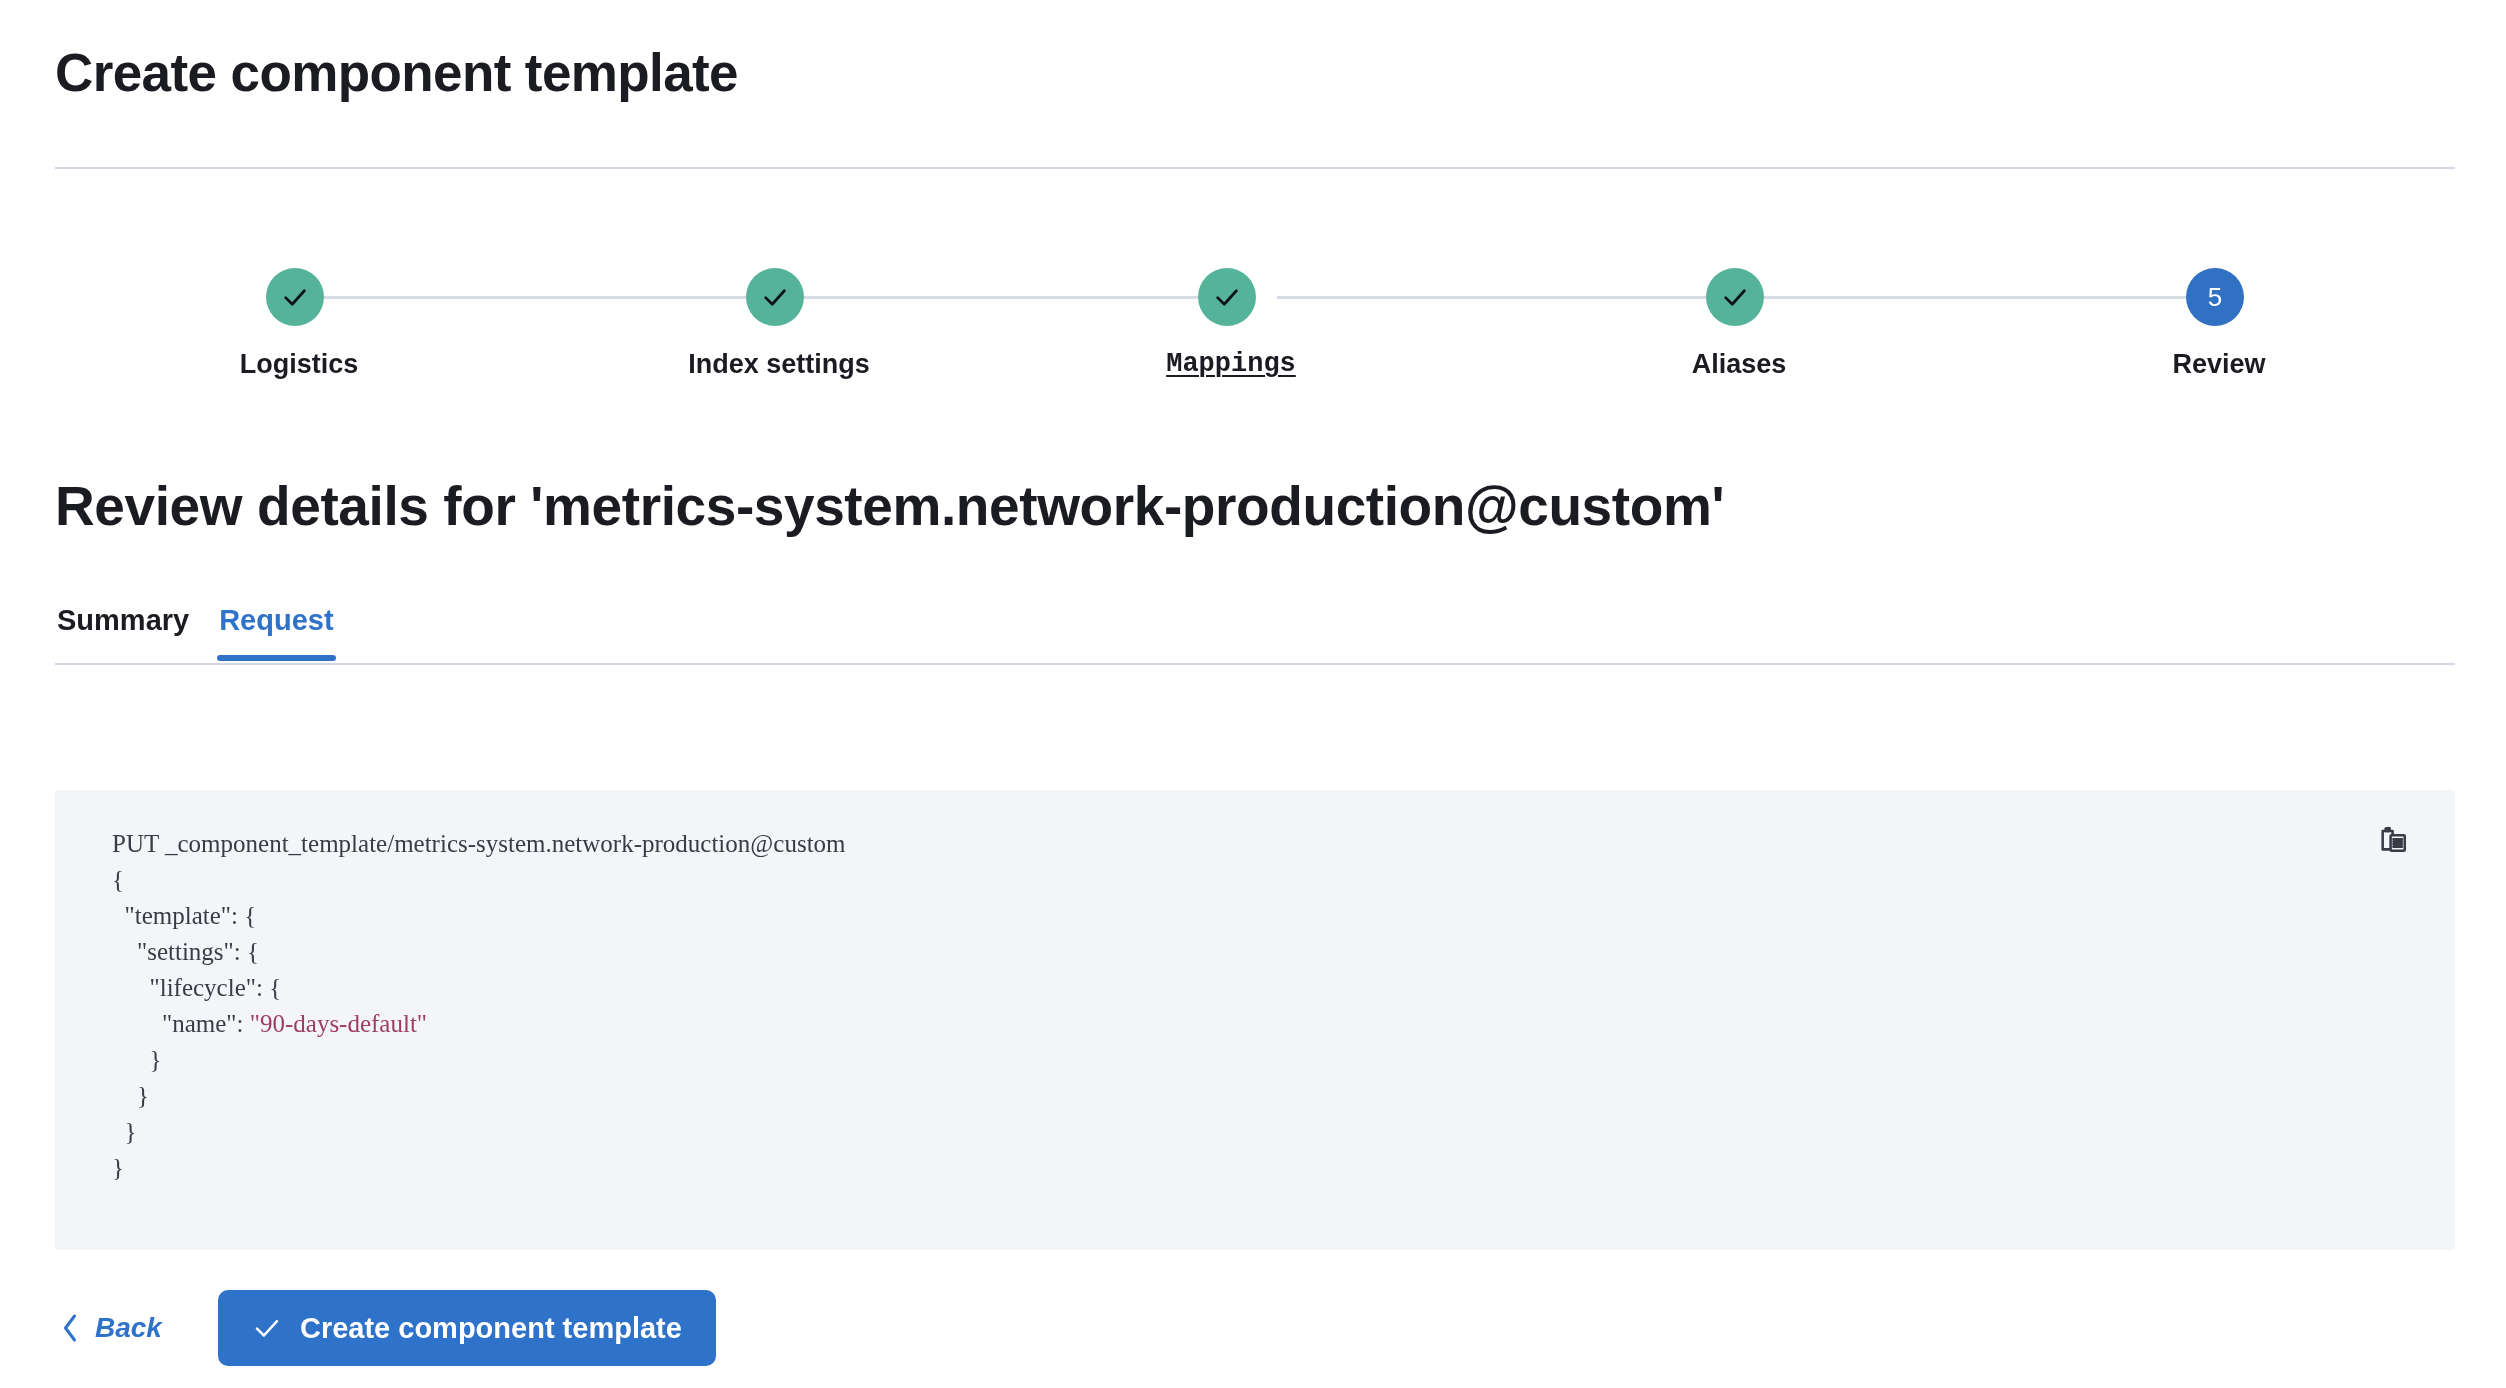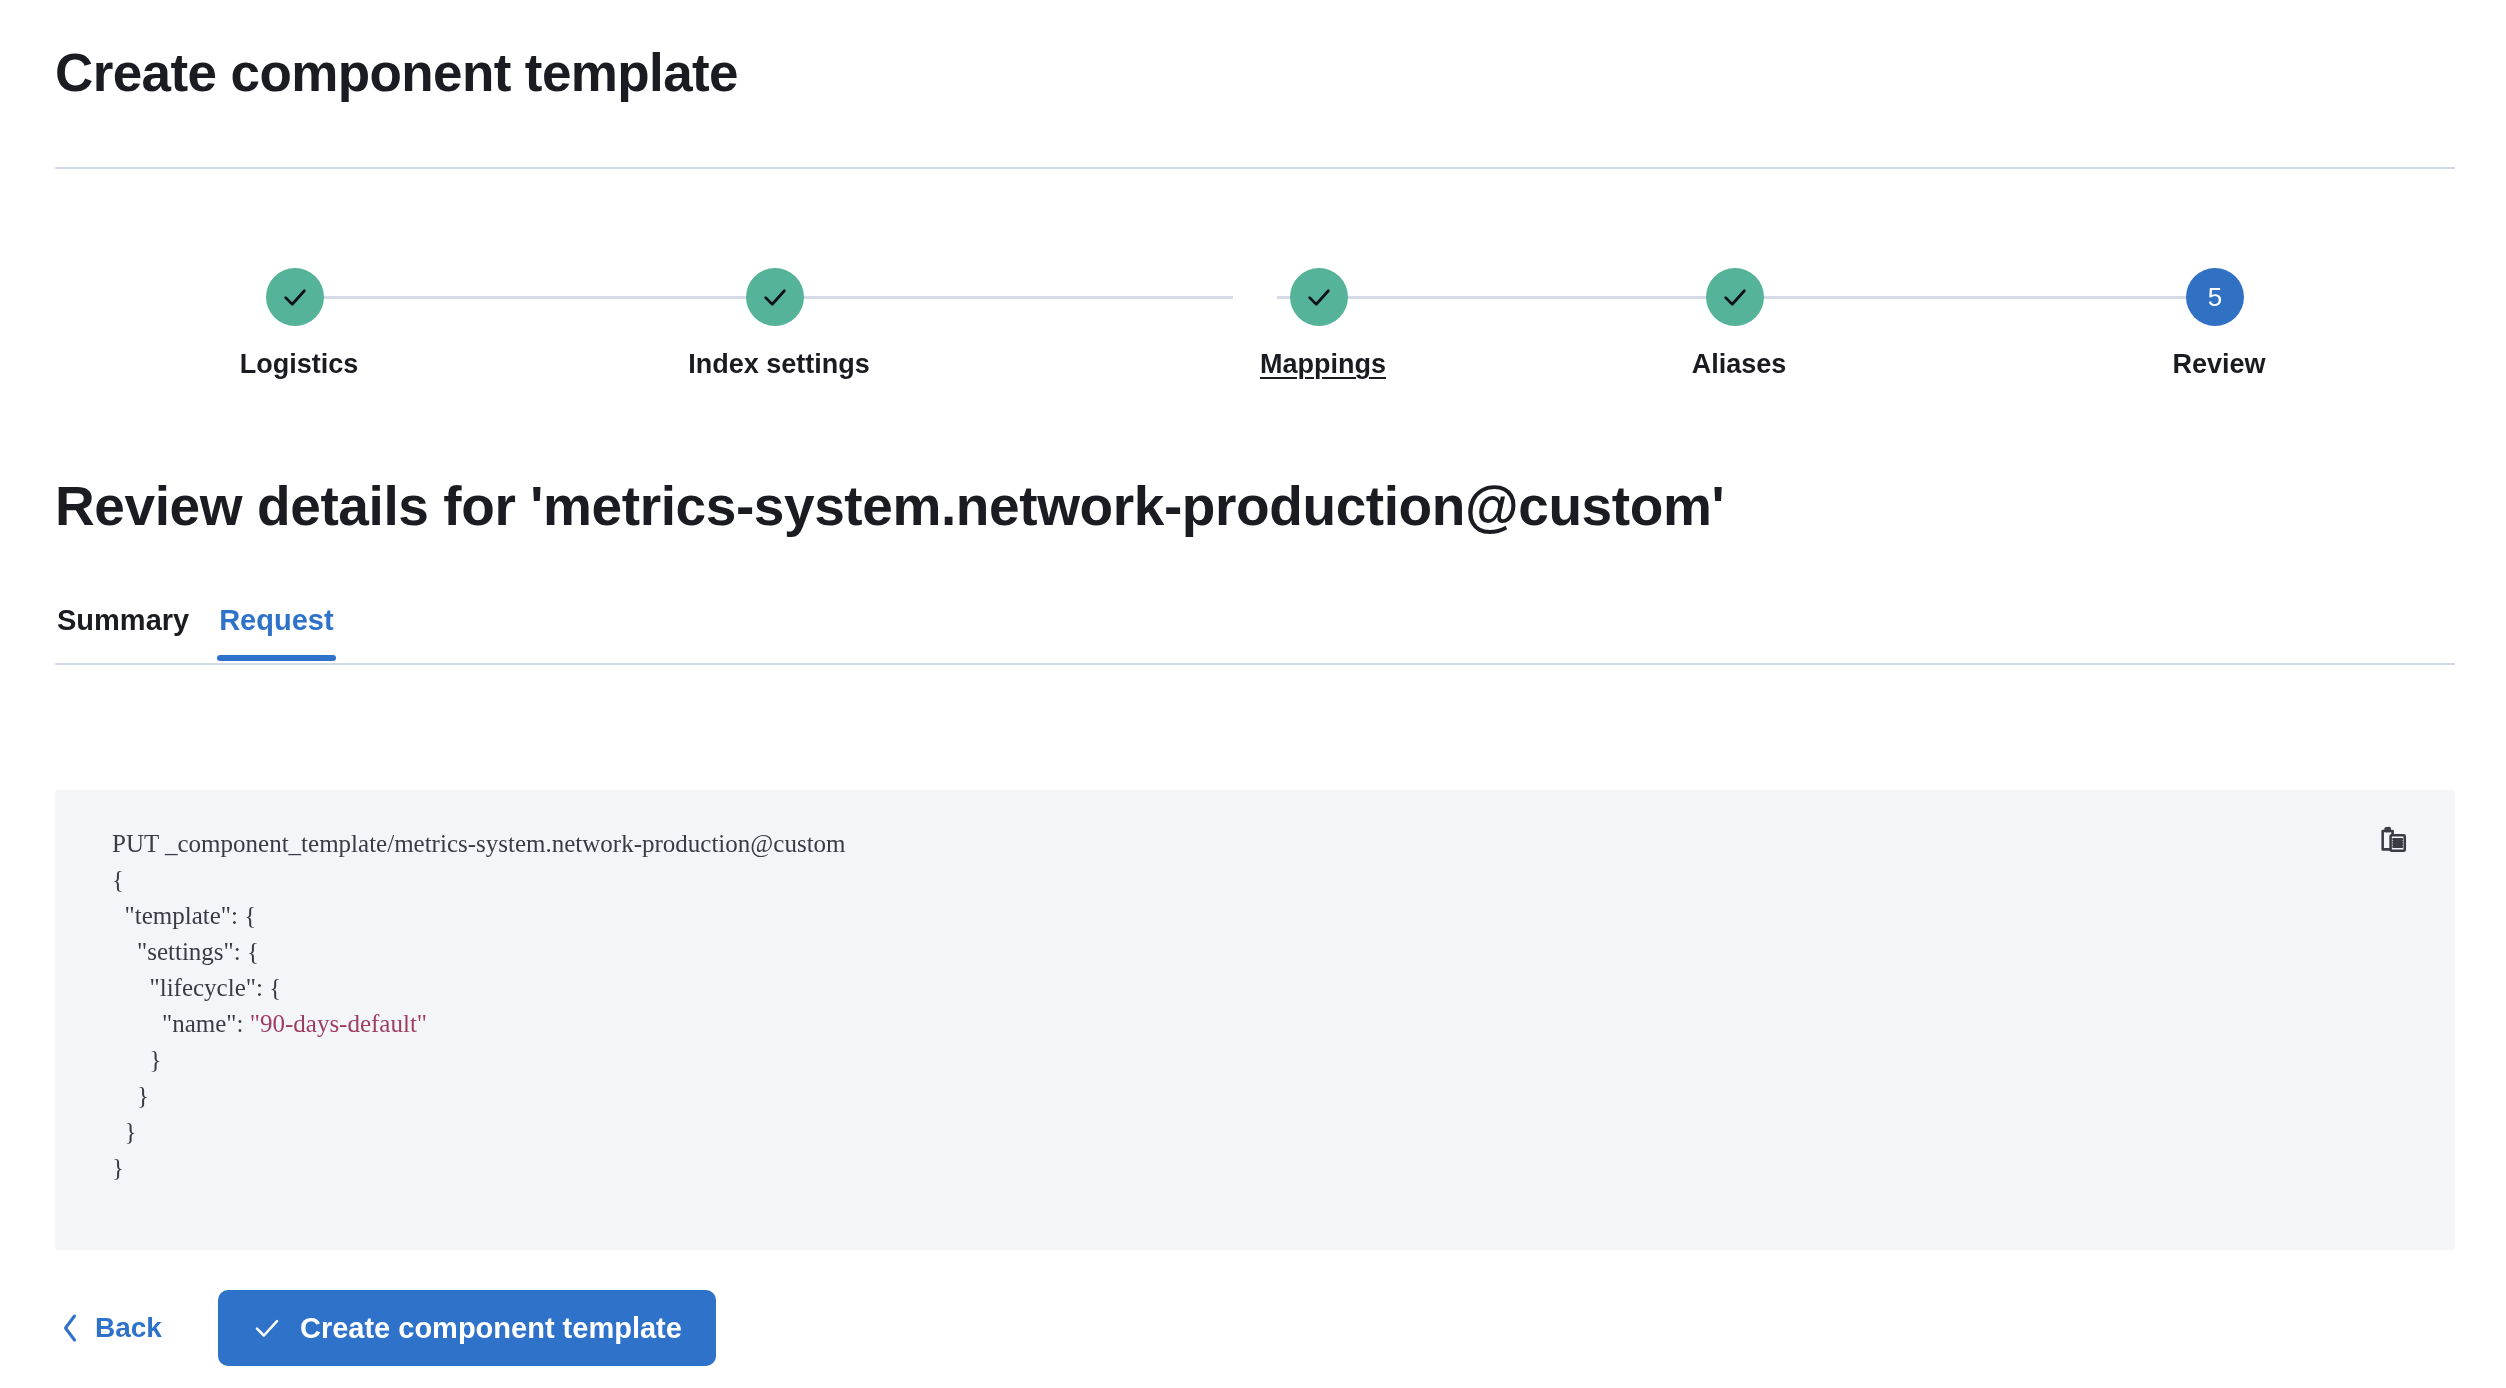"Mappings" div.step { font-family: none -> Liberation Mono, monospace; left: 1264px -> 1172px }
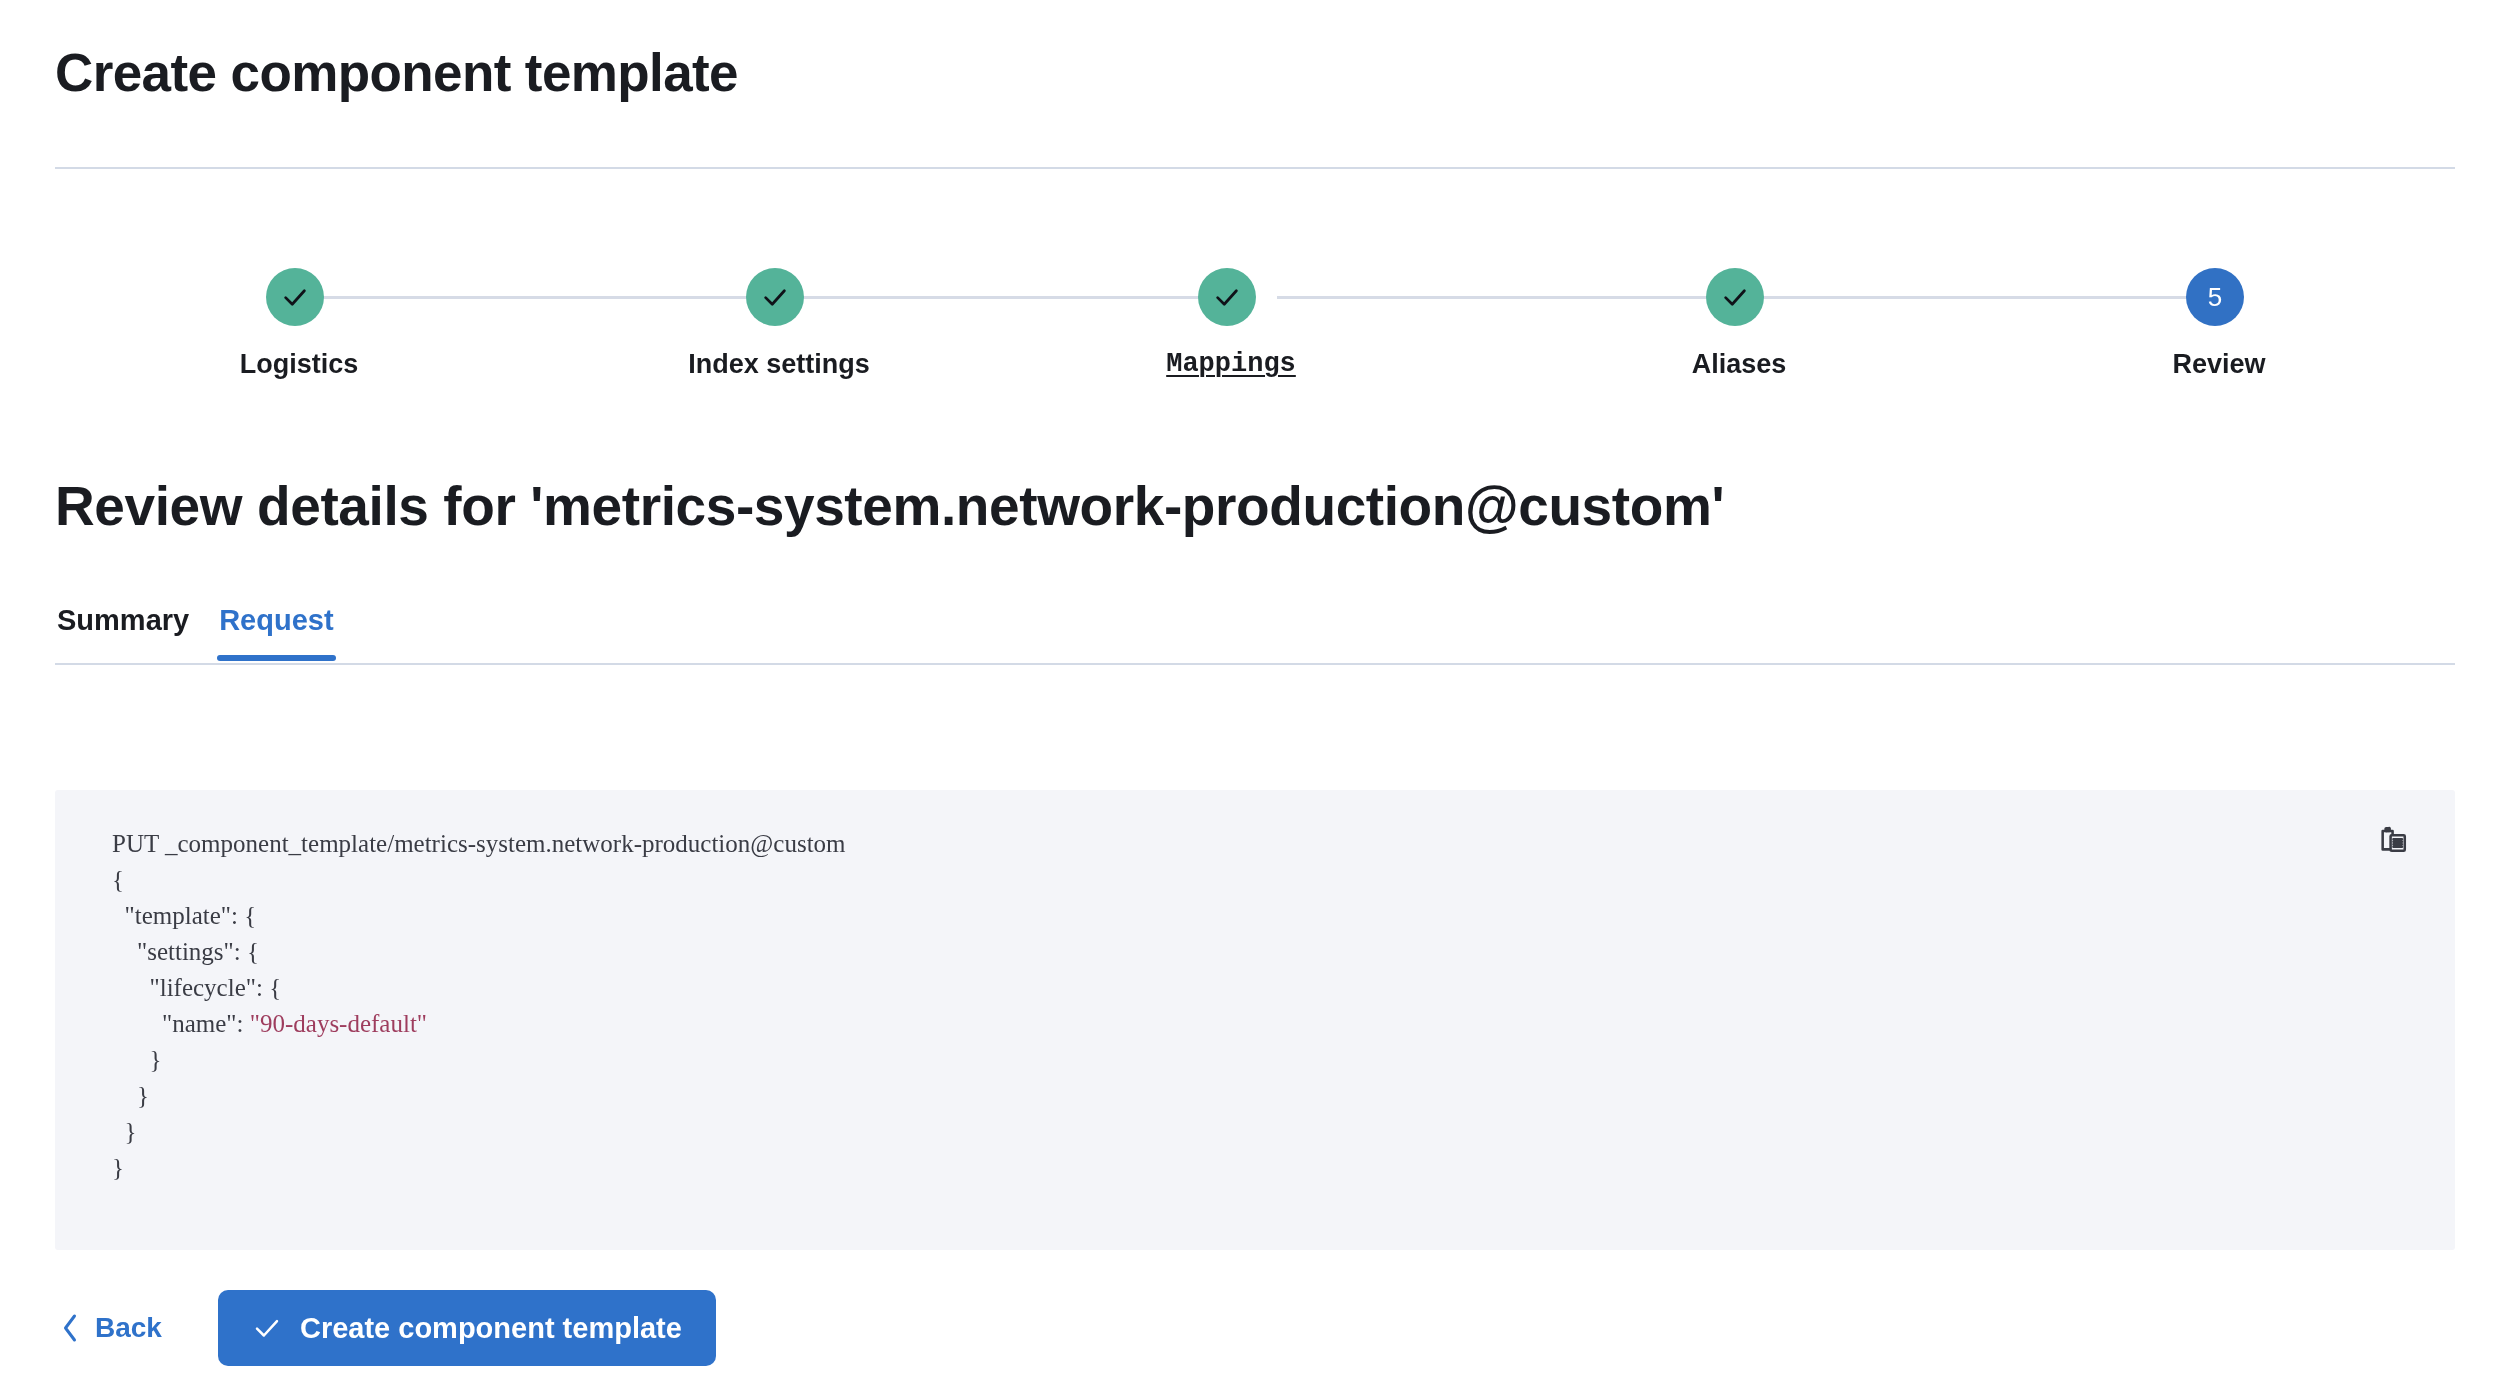"Back" .back-link { font-style: none -> italic }
